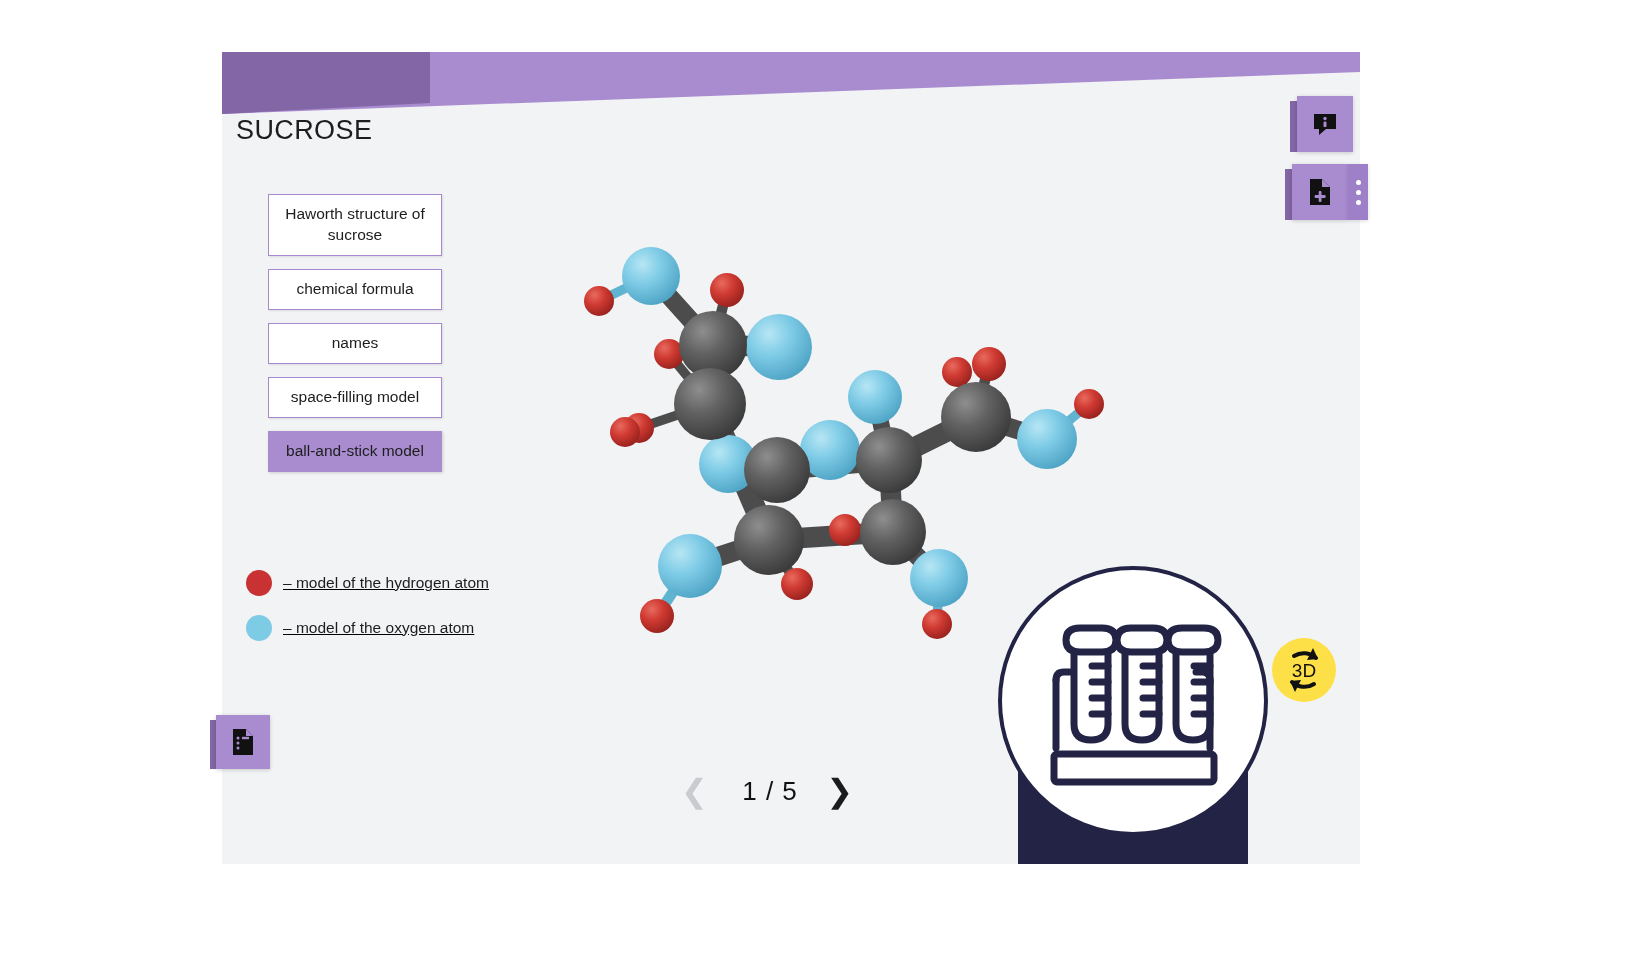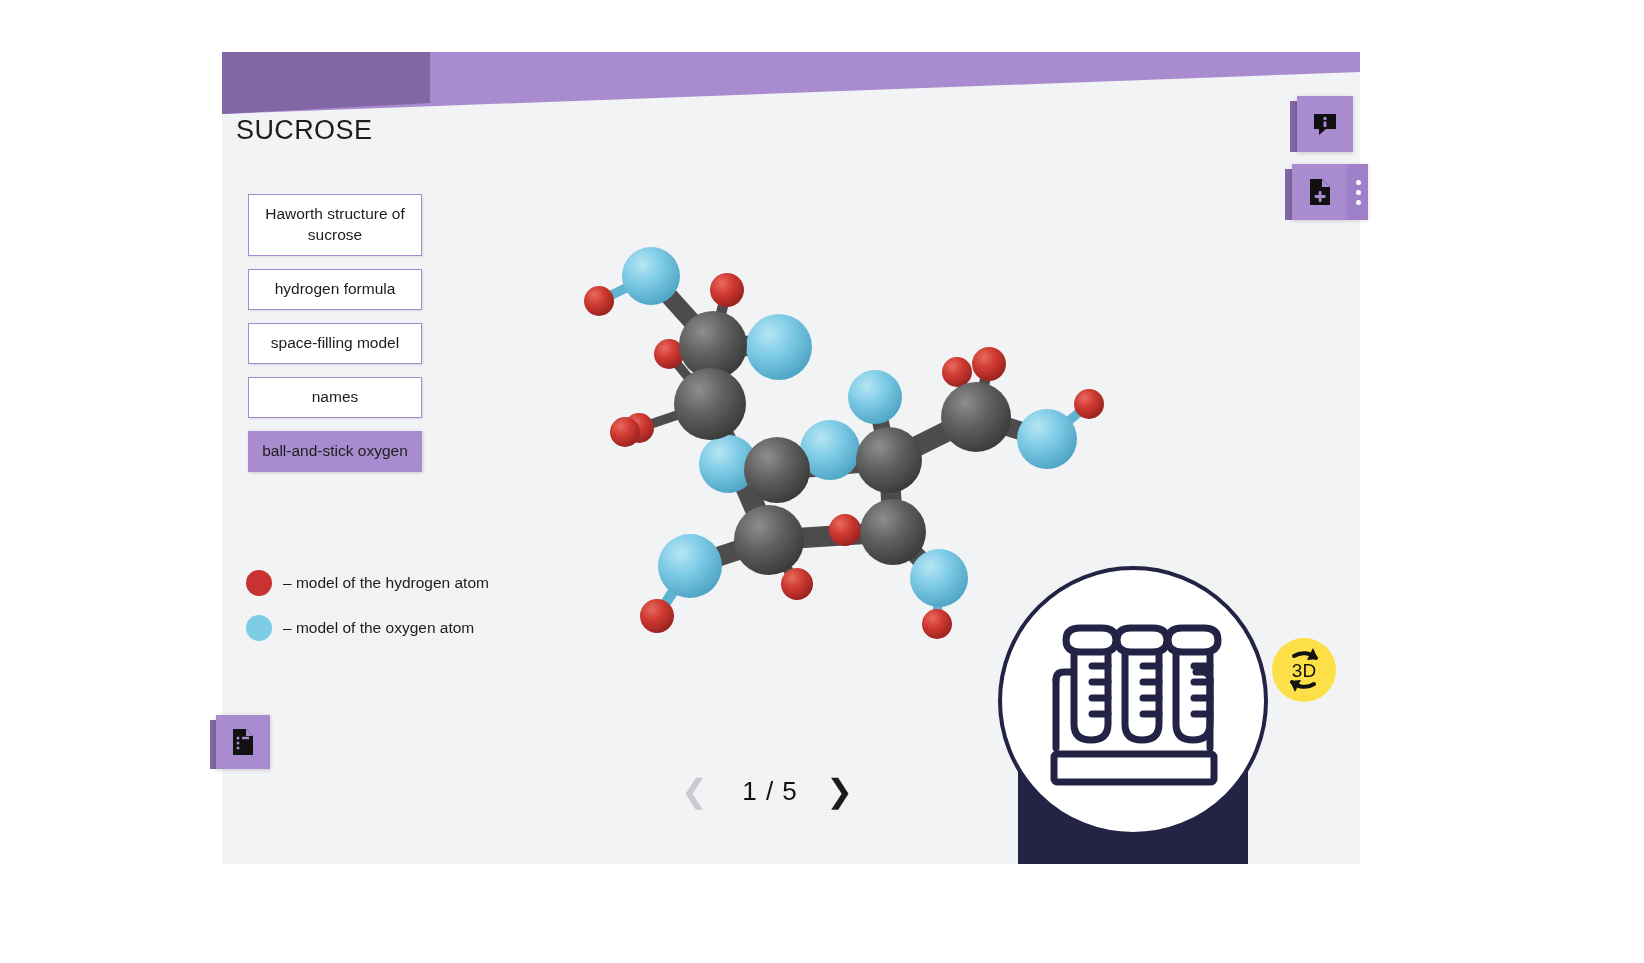"Haworth structure of sucrose" .menu-btn { margin-left: none -> 20px }
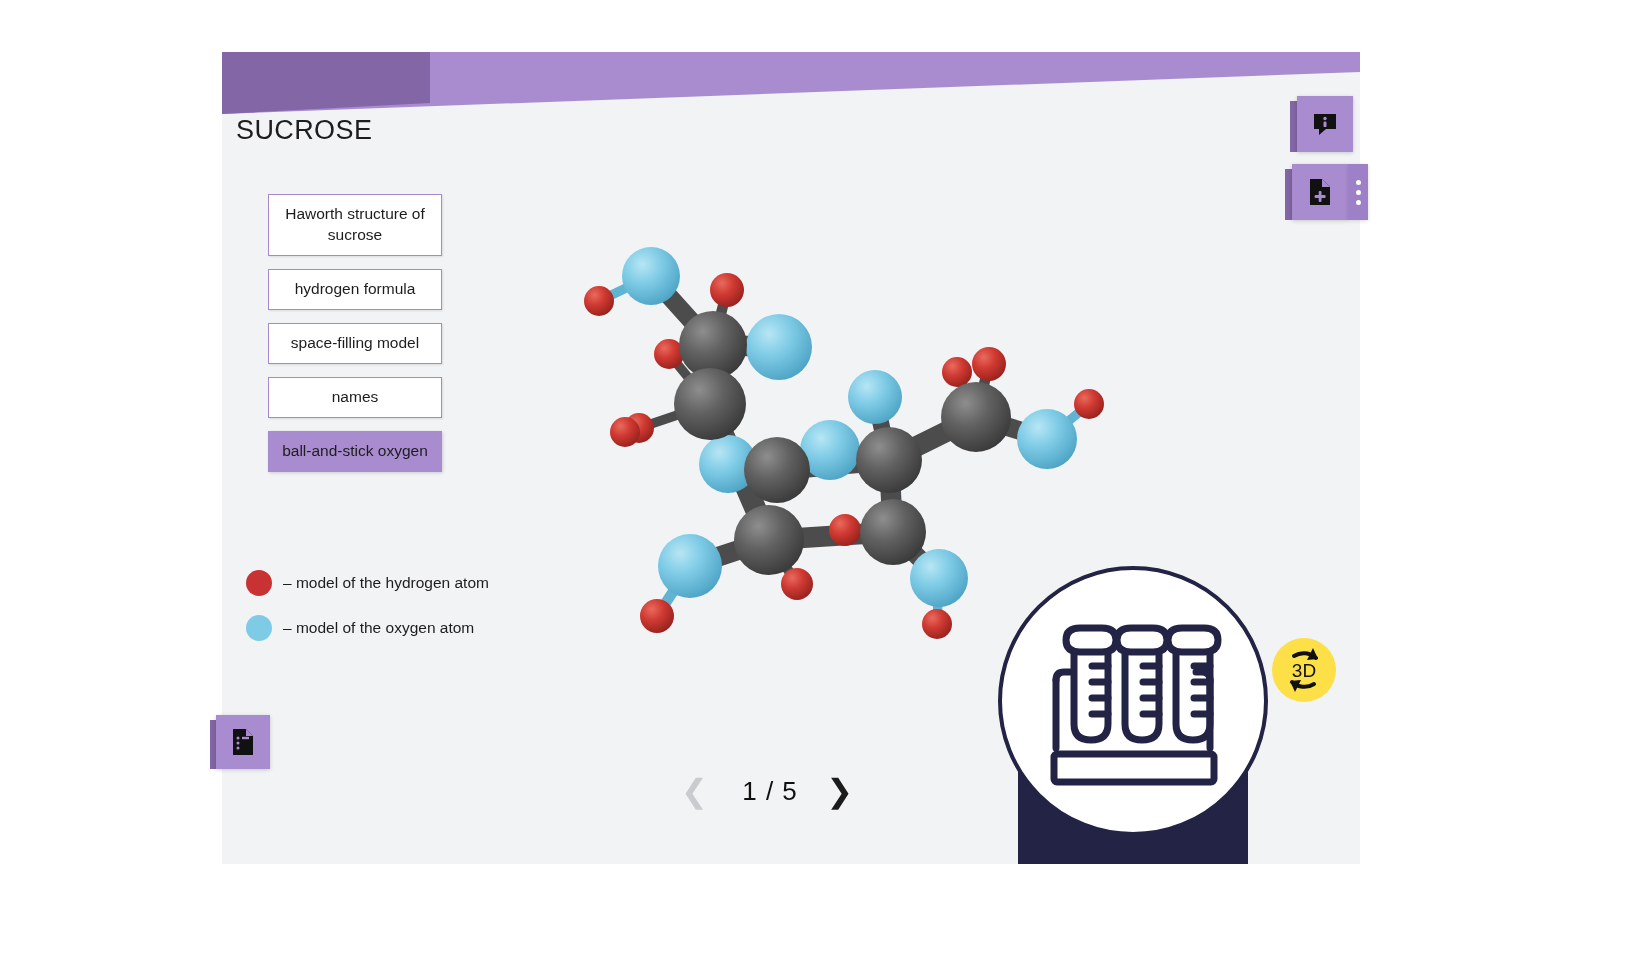"hydrogen formula" div.menu-btn { text: hydrogen -> chemical }
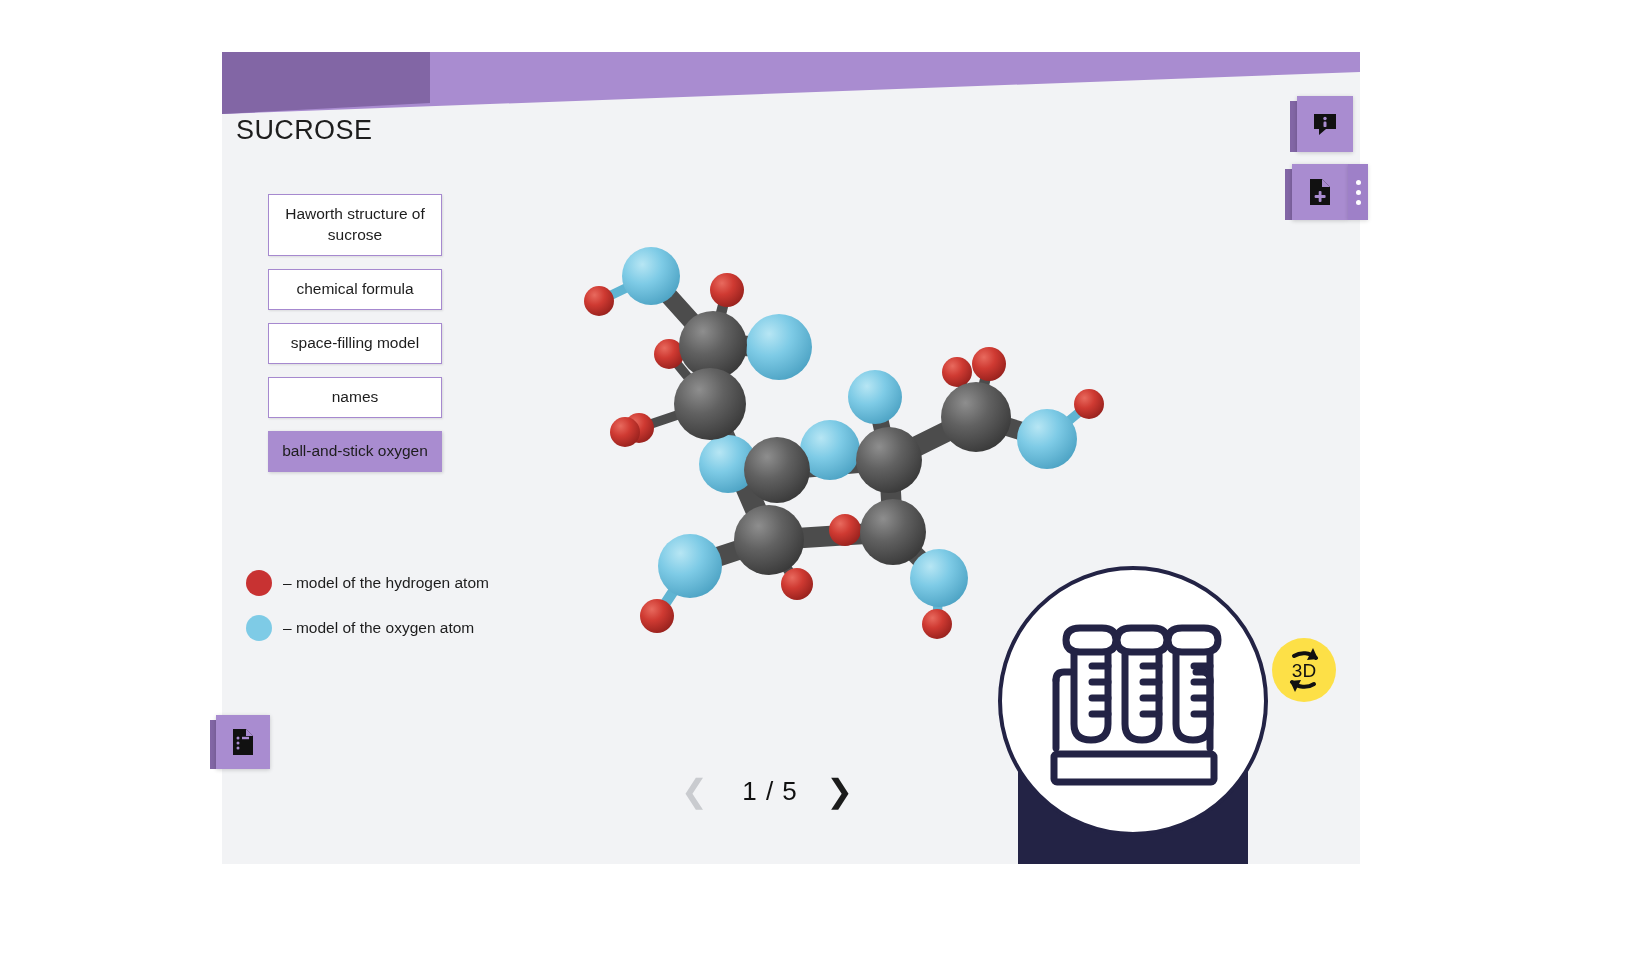"space-filling model" div.menu-btn { order: before "names" -> after "names" }
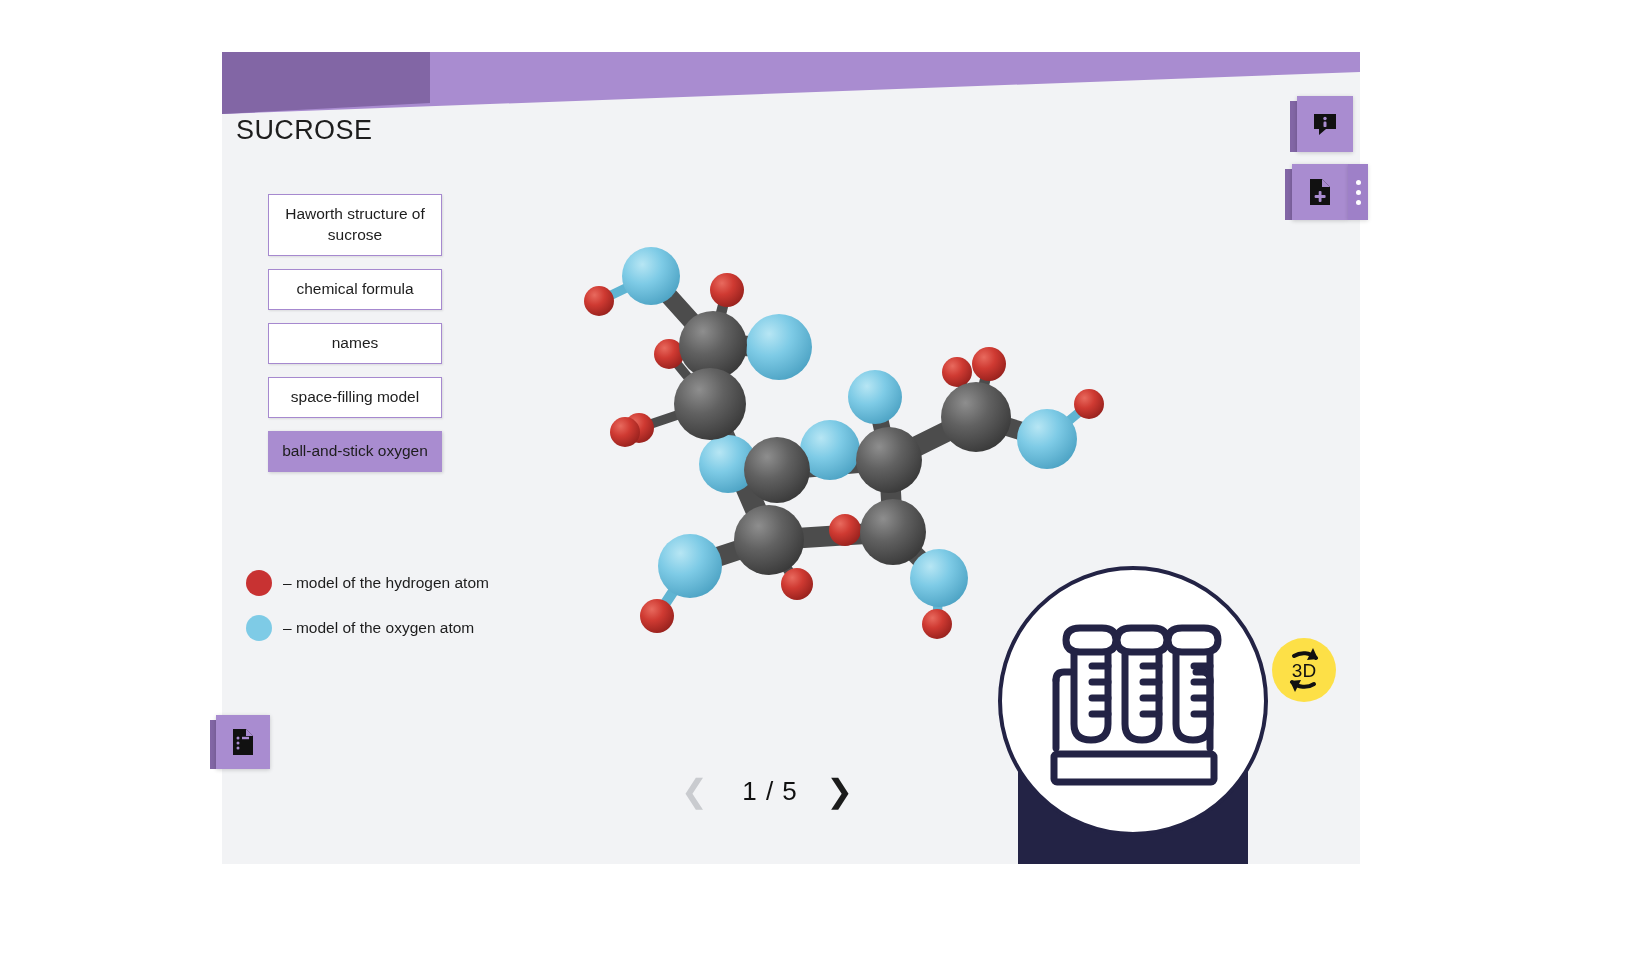"ball-and-stick oxygen" div.menu-btn { text: oxygen -> model }
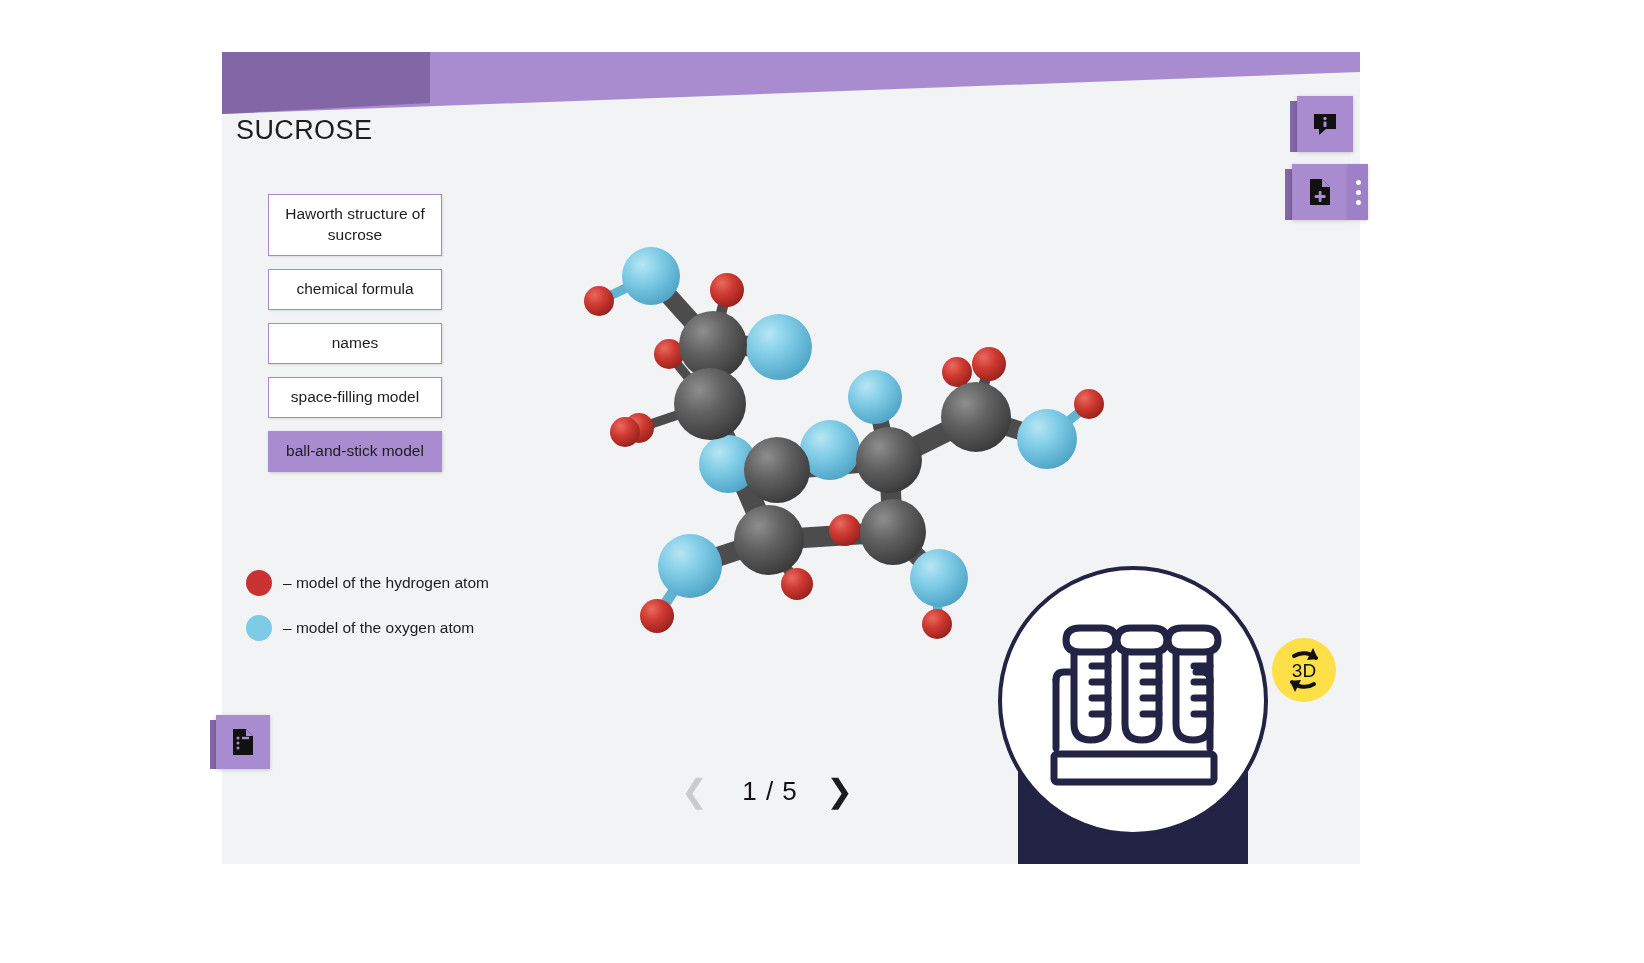"– model of the hydrogen" .legend-row { text-decoration: none -> underline }
